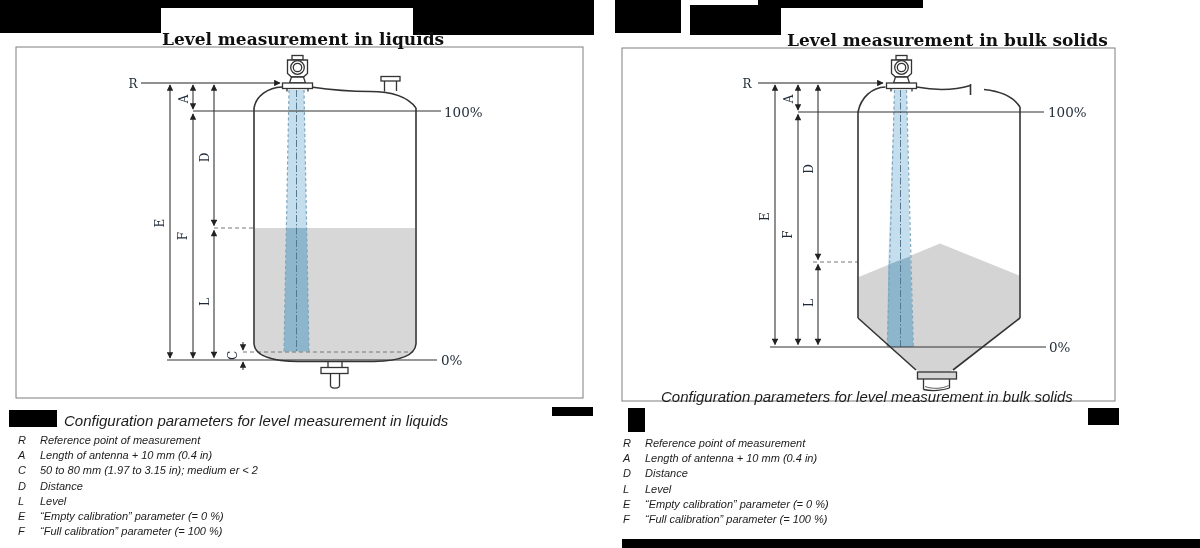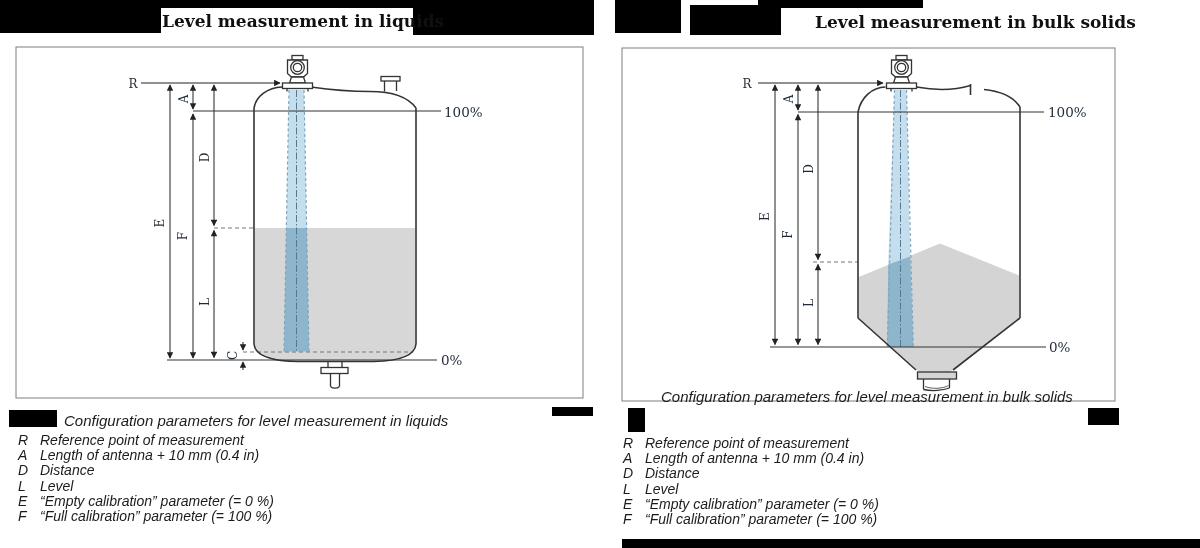"Level measurement in liquids" .title { margin-top: none -> 18px }
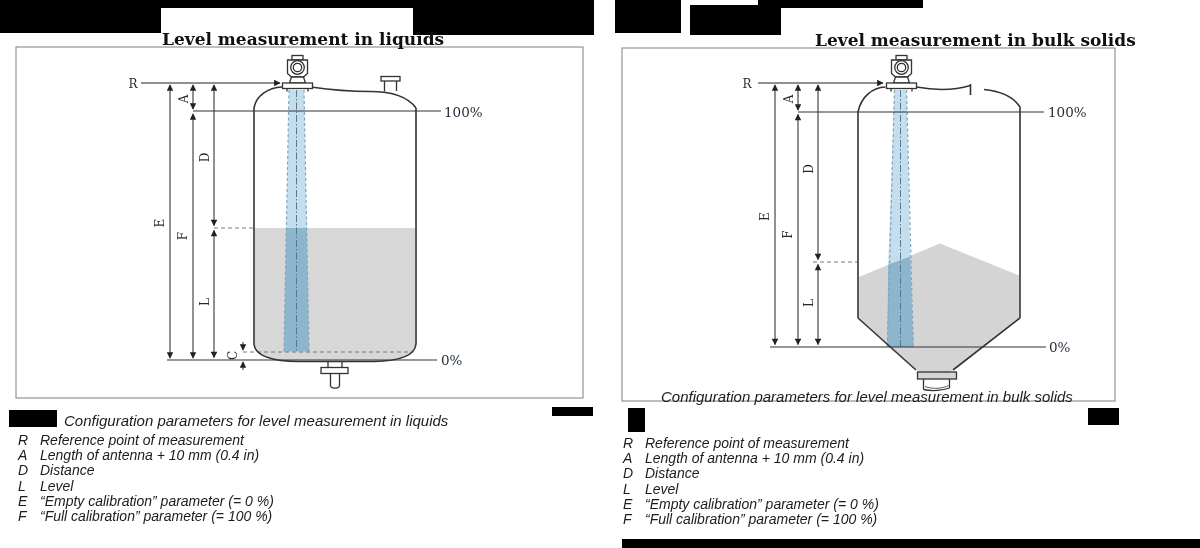"Level measurement in bulk solids" div.title { left: 815px -> 787px }
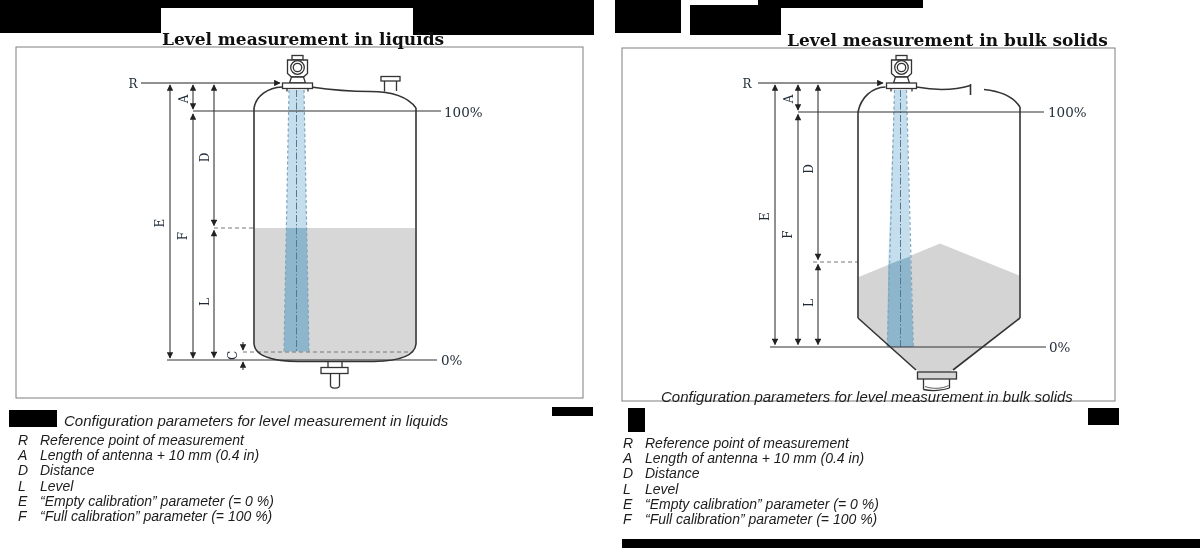"R Reference point of measurement" .legend { font-size: 14px -> 11px }
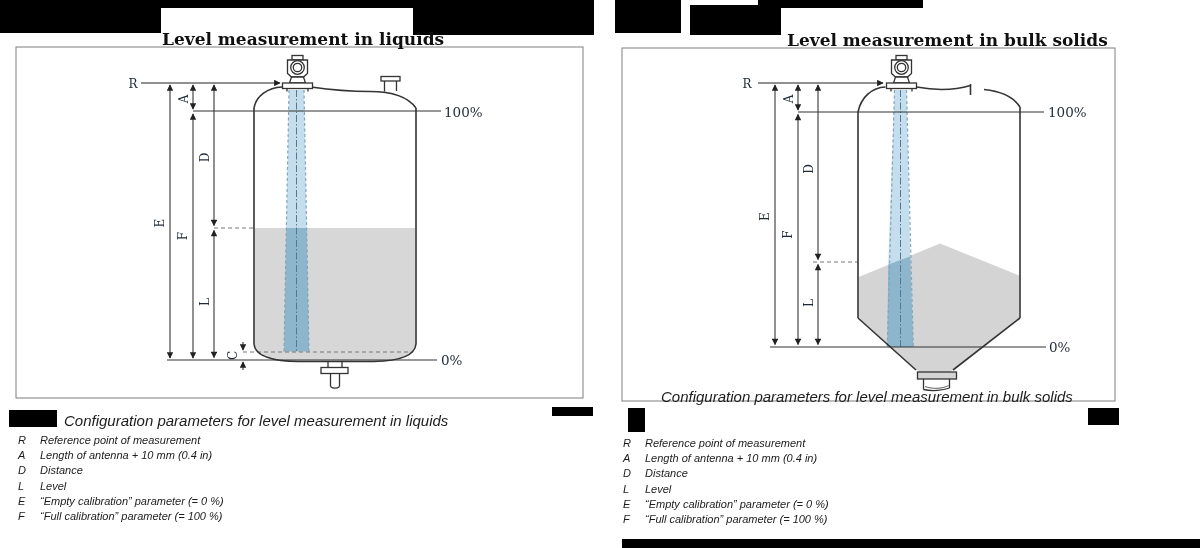"C 50 to 80 mm" div.lrow { html: none -> <div><span>C</span><span>50 to 80 mm (1.97 to 3.15 in); medium er &lt; 2</span></div> }
